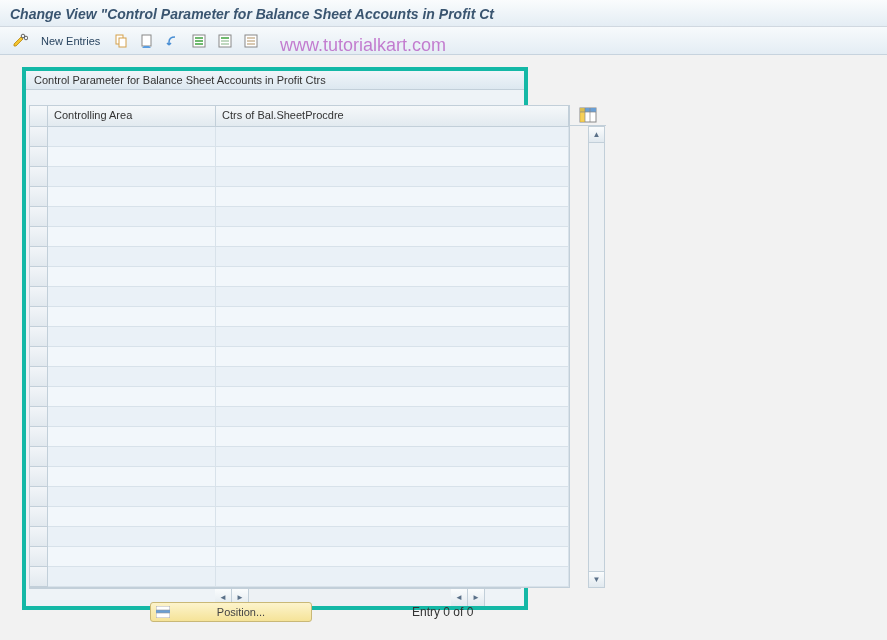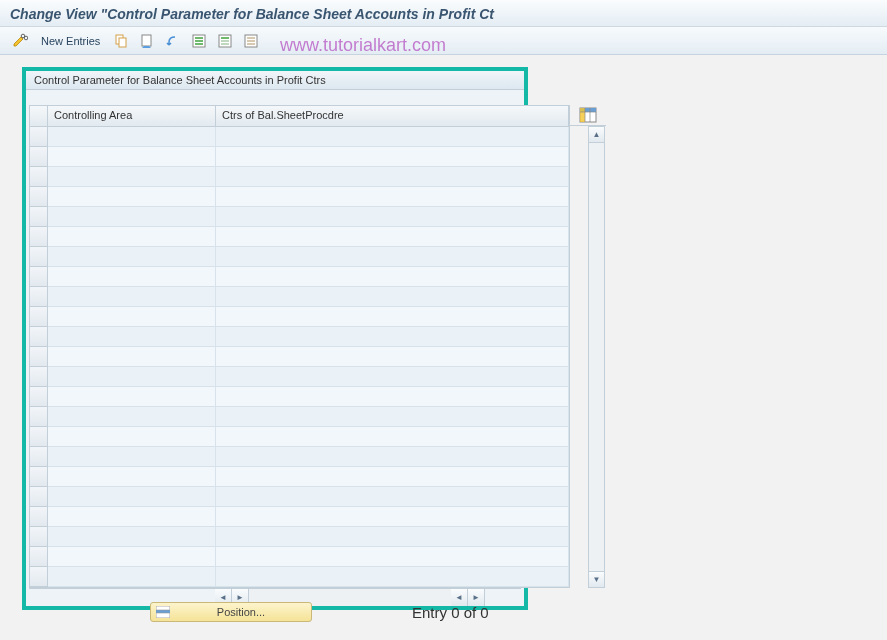"Entry 0 of 0" .entry-status { font-size: 15px -> 12px }
